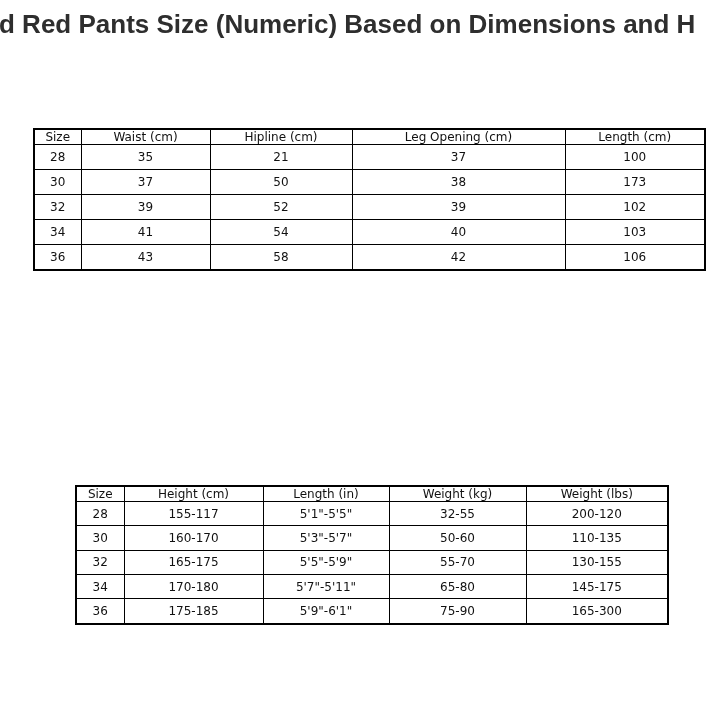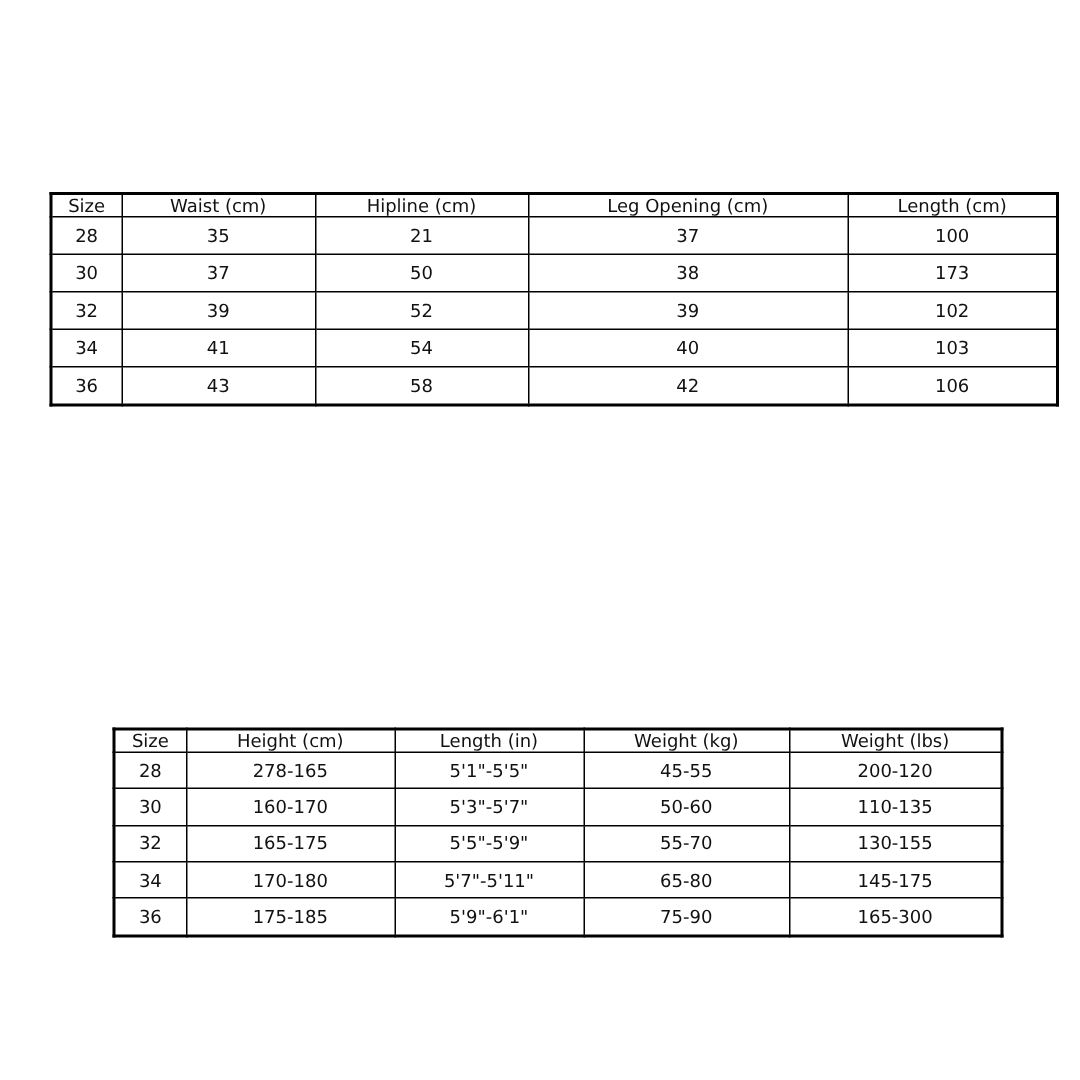"d Red Pants Size (Numeric)" div.title { html: none -> <div>d Red Pants Size (Numeric) Based on Dimensions and H</div> }
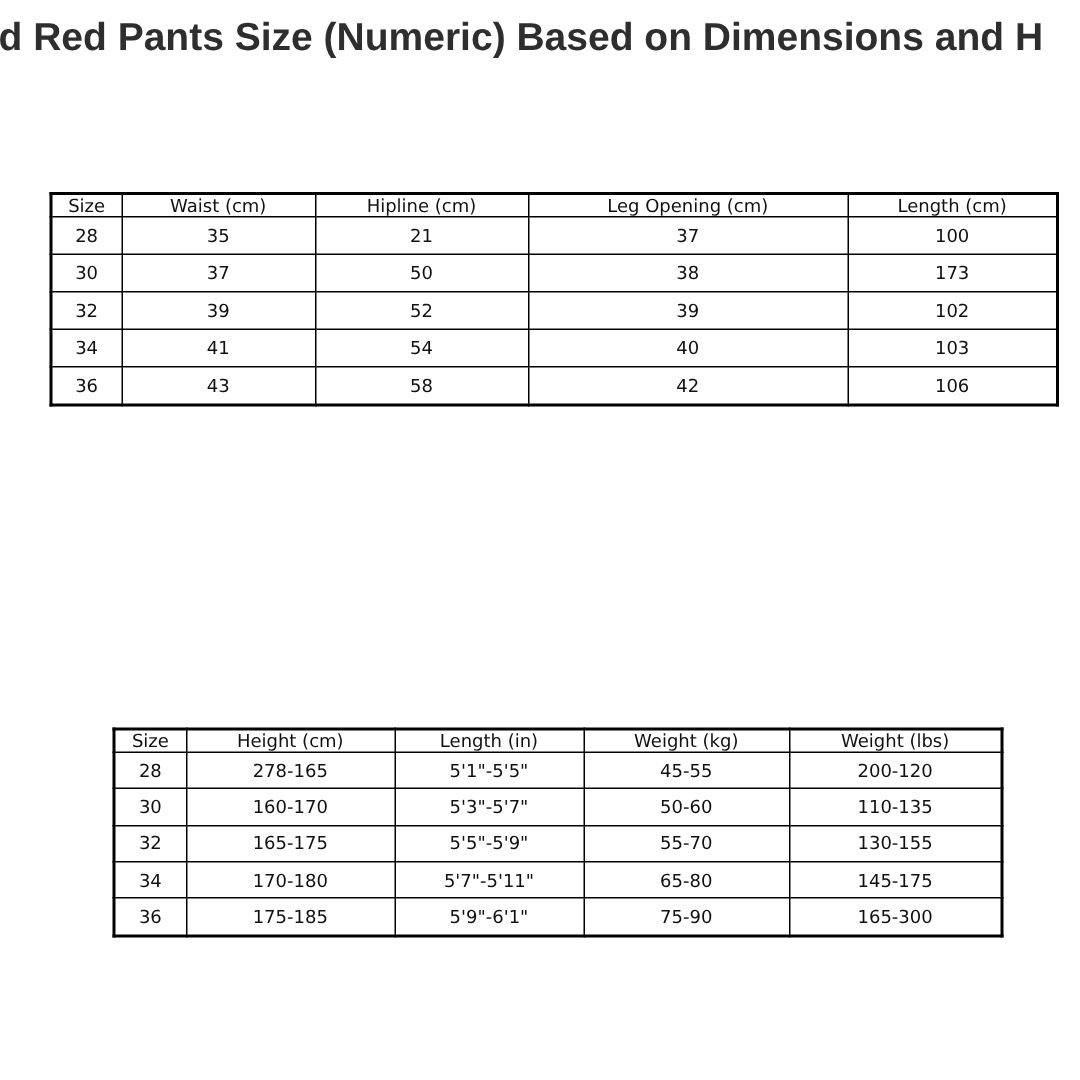"278-165" td { text: 278-165 -> 155-117 }
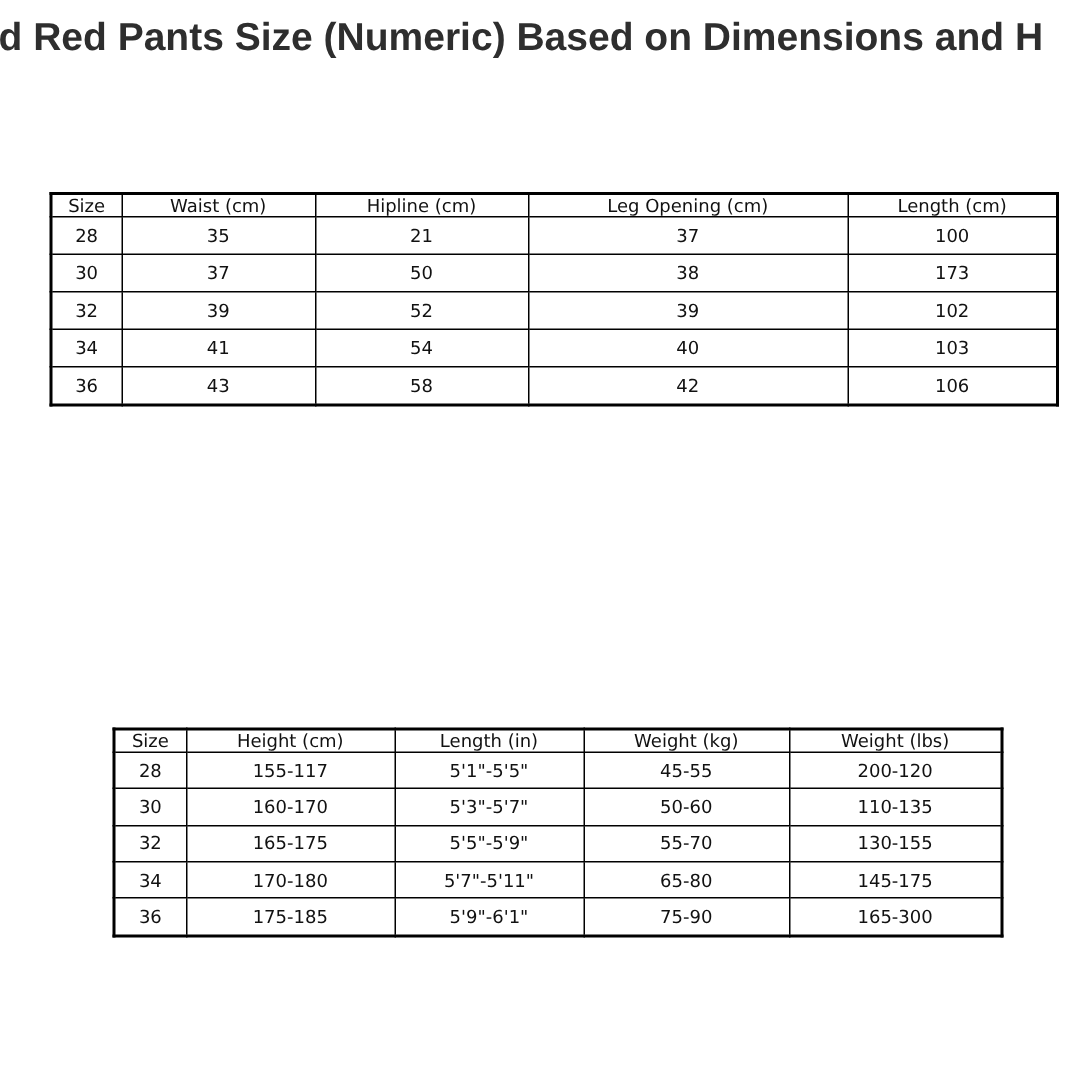"45-55" td { text: 45-55 -> 32-55 }
